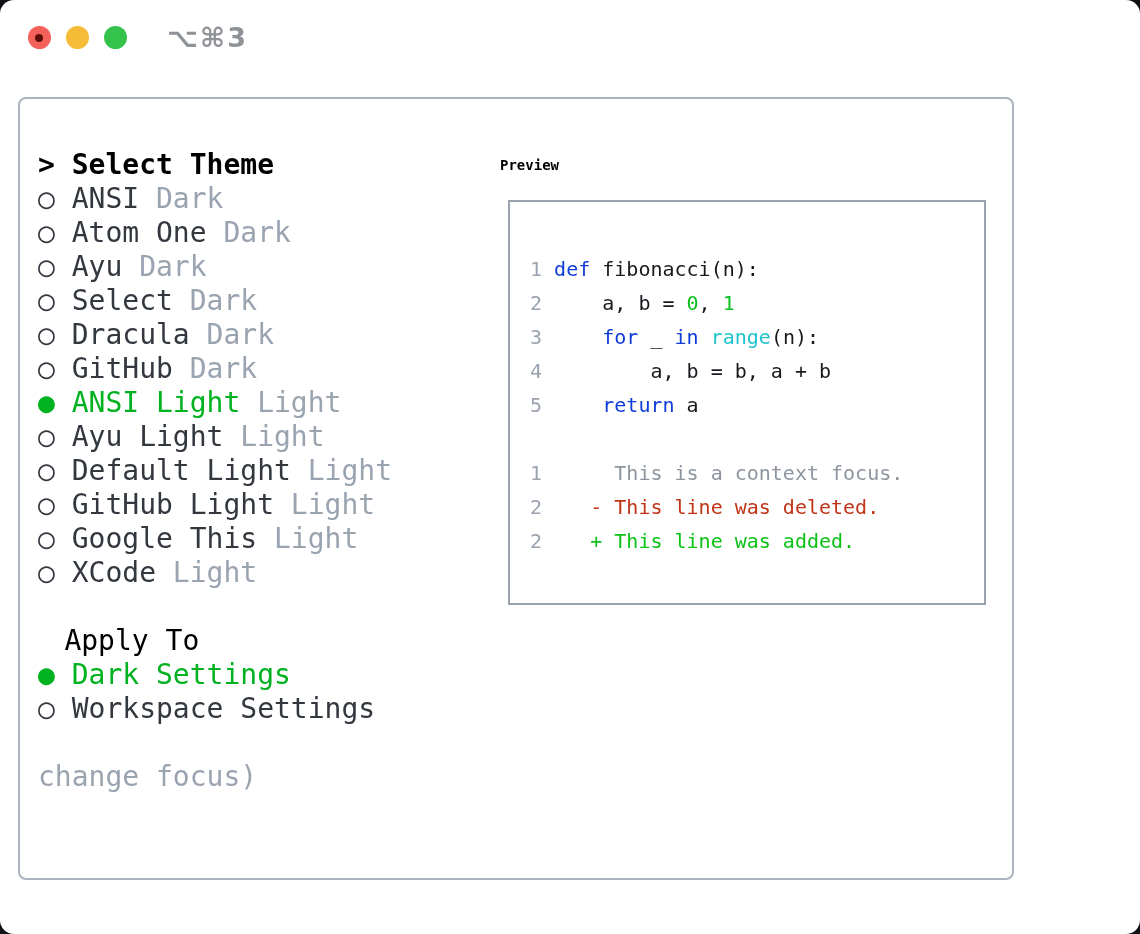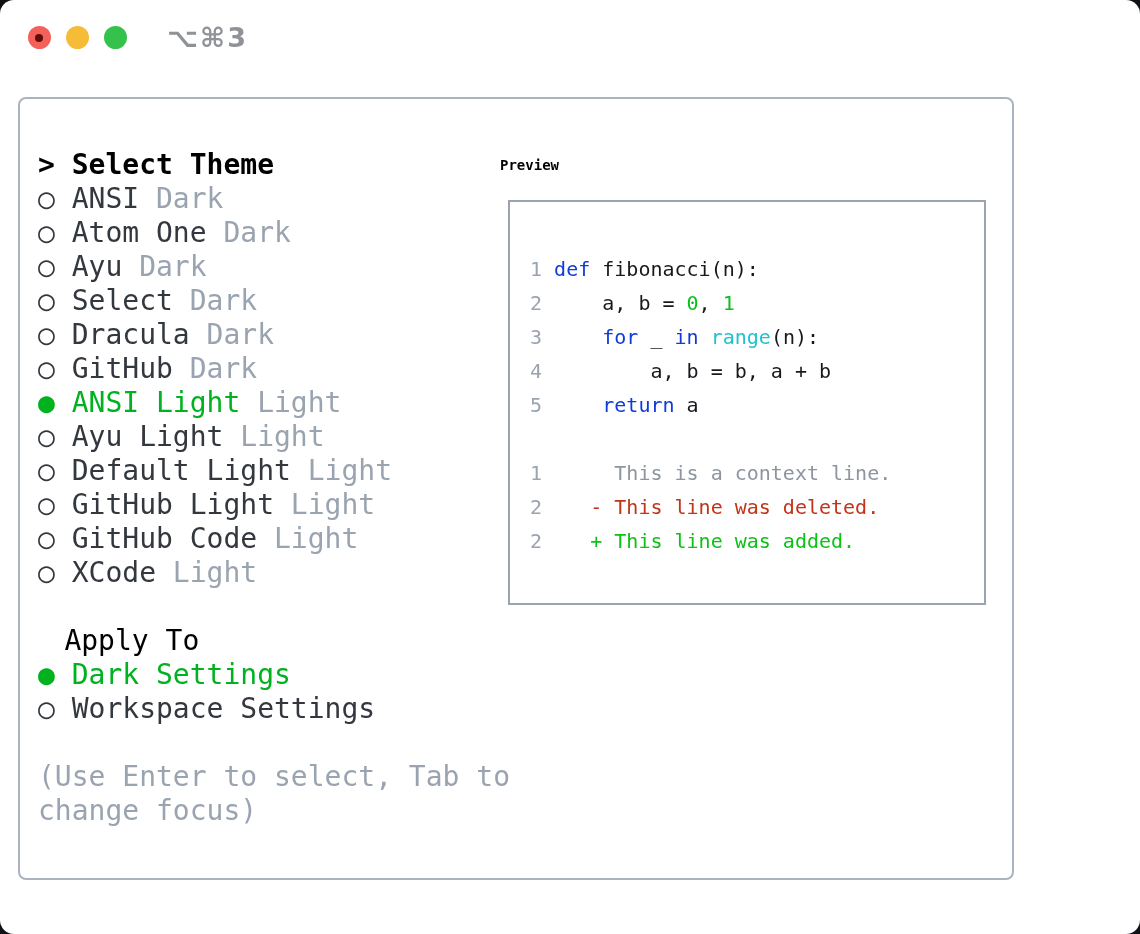"This is a context line." span.c-ctx { text: line -> focus }
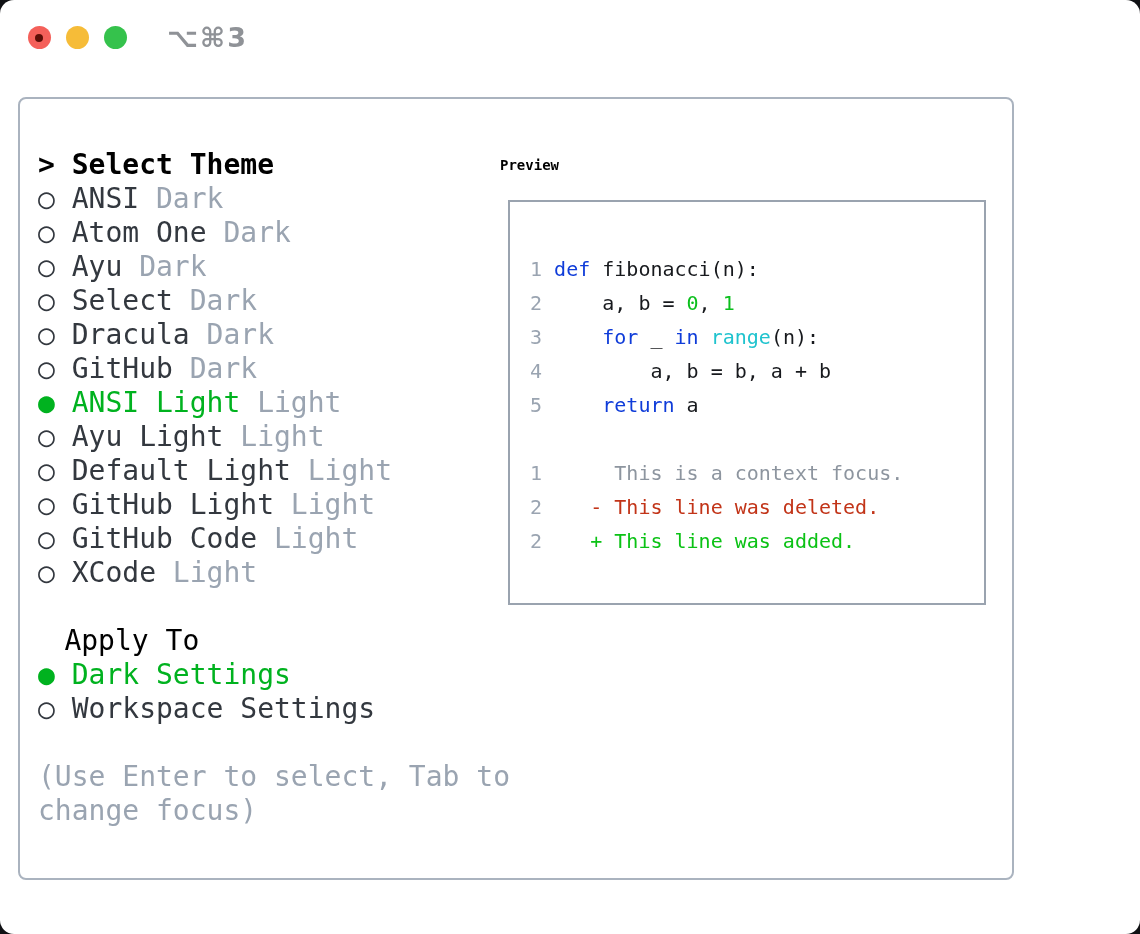"GitHub Code" span.name { text: GitHub Code -> Google This }
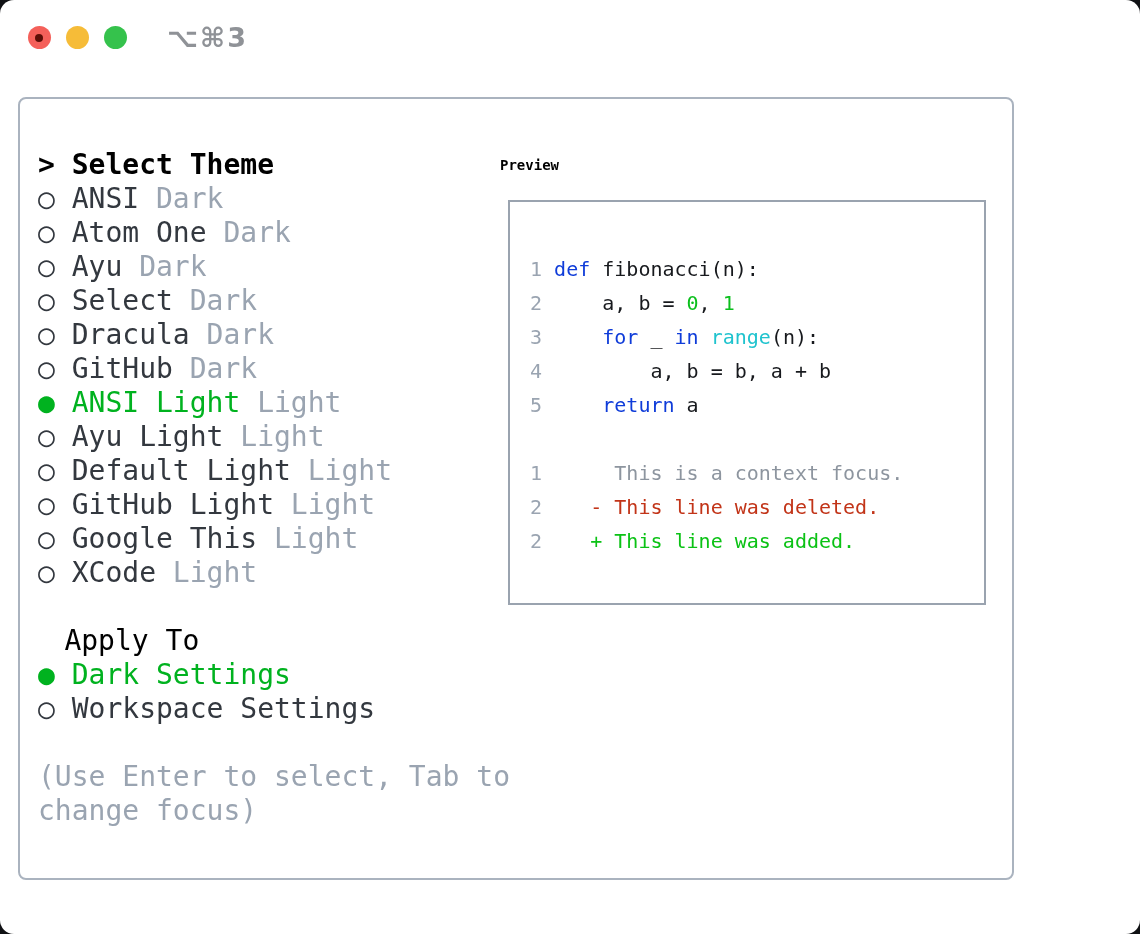"(Use Enter to select, Tab" div.row { html: <div>(Use Enter to select, Tab to</div> -> none }
